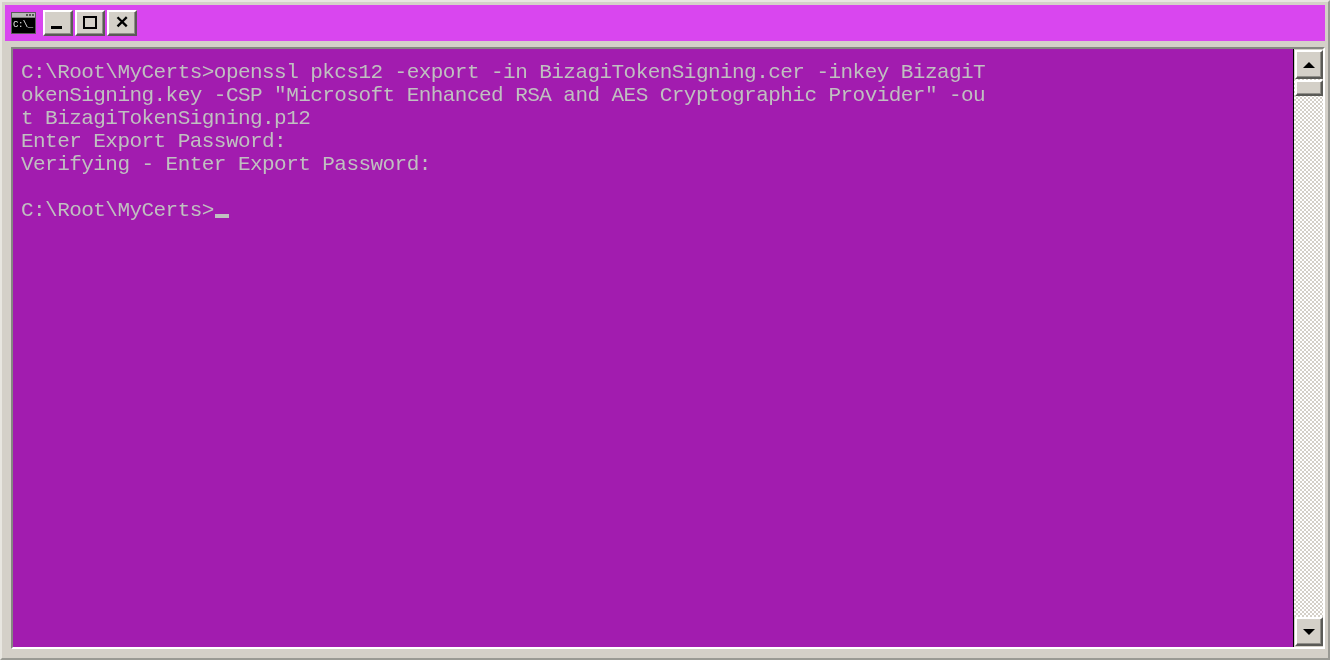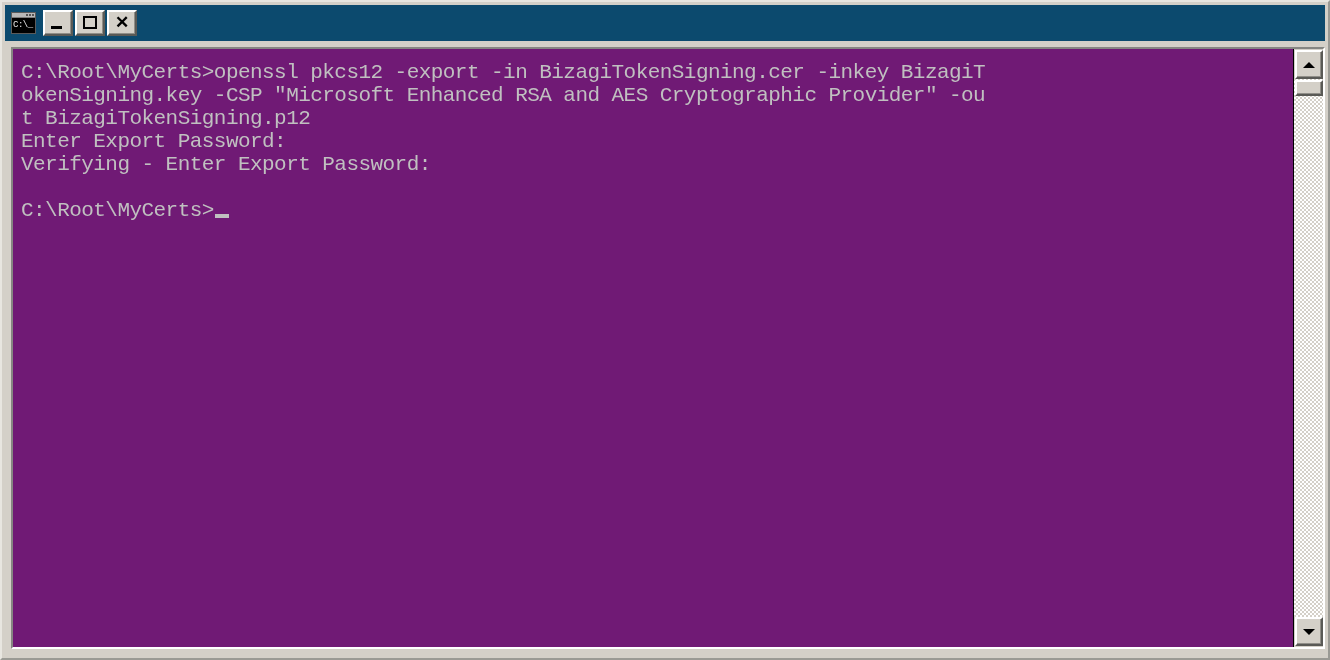"C:\_" .titlebar { background: #0c4a6e -> #d946ef }
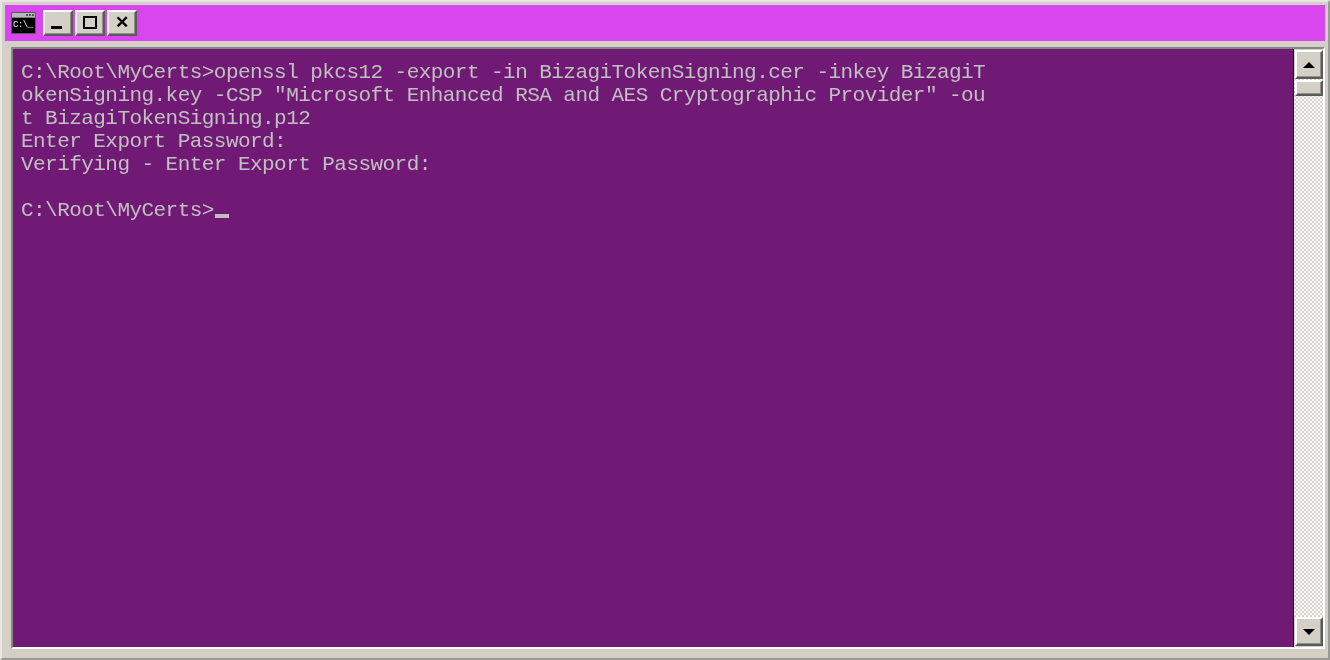"C:\Root\MyCerts>openssl pkcs12 -export" .console-inner { background: #701a75 -> #a21caf }
